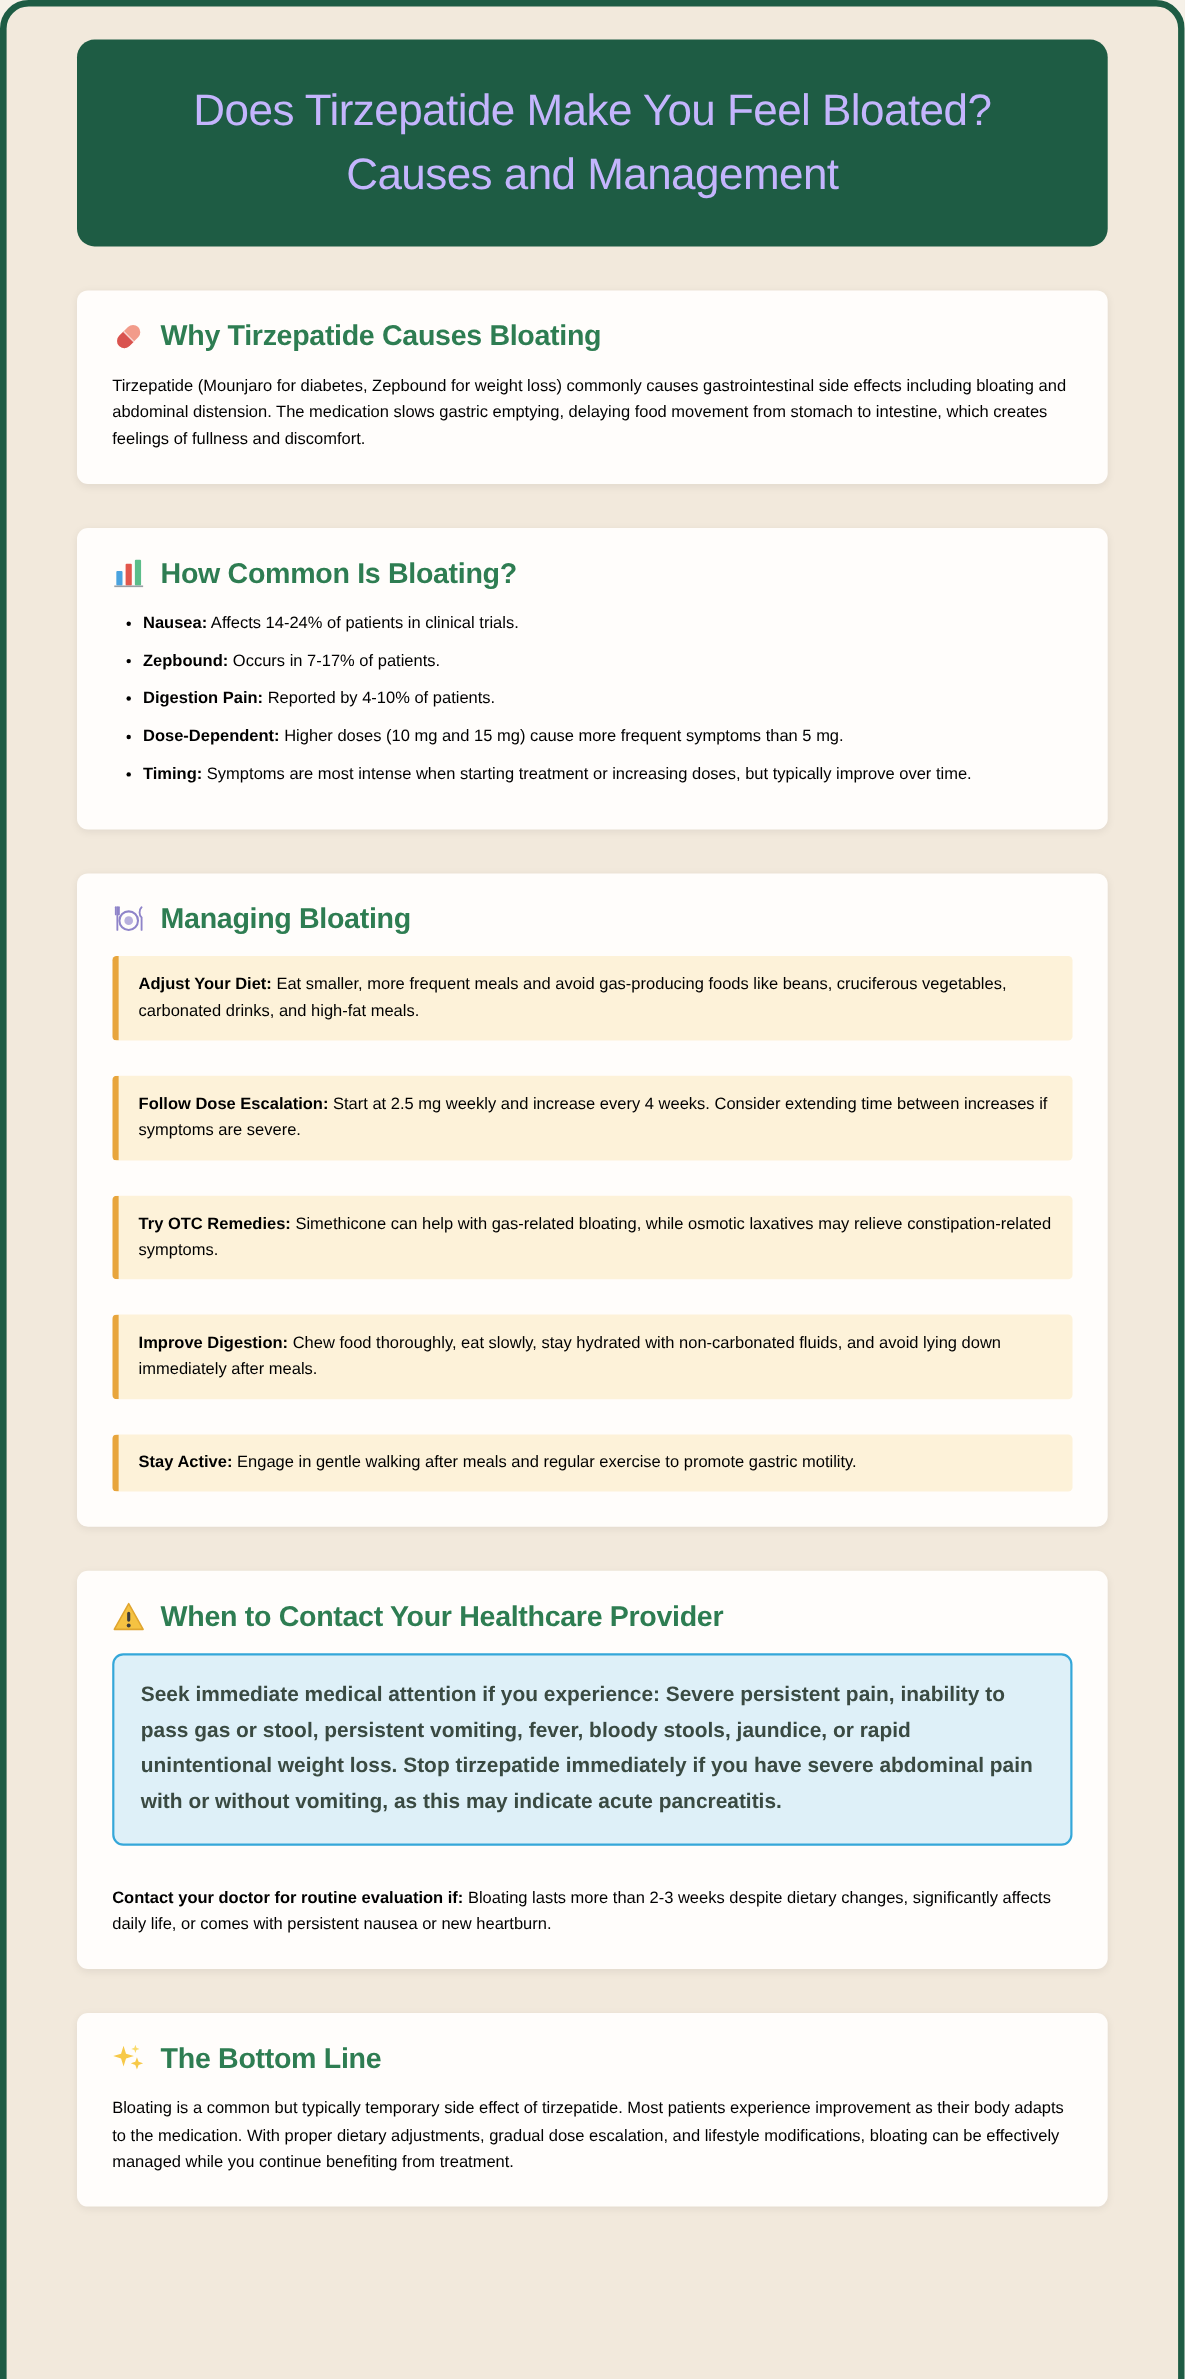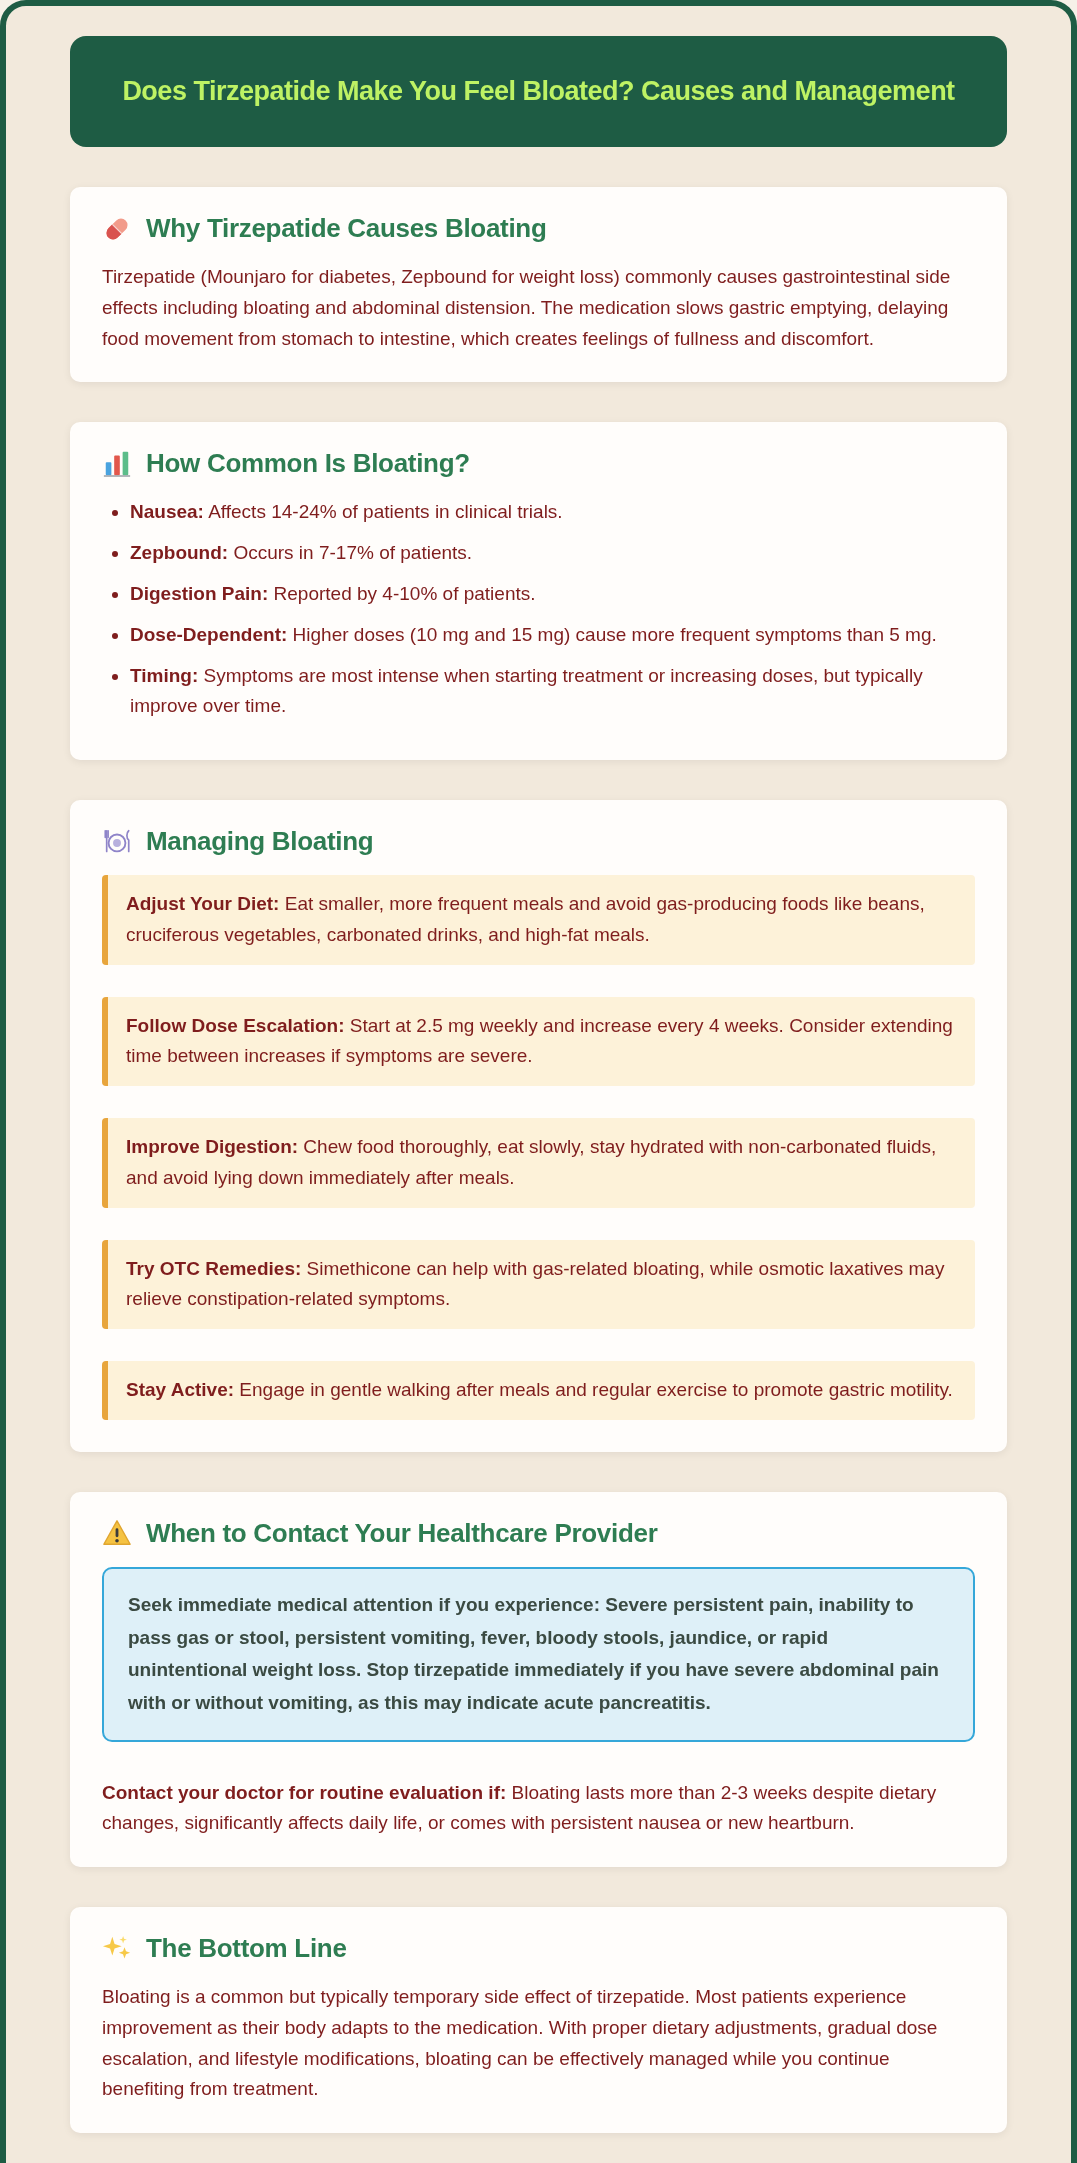"Does Tirzepatide Make You Feel" .header h1 { color: #bef264 -> #c4b5fd; font-size: 27px -> 40px; font-weight: 700 -> 400 }
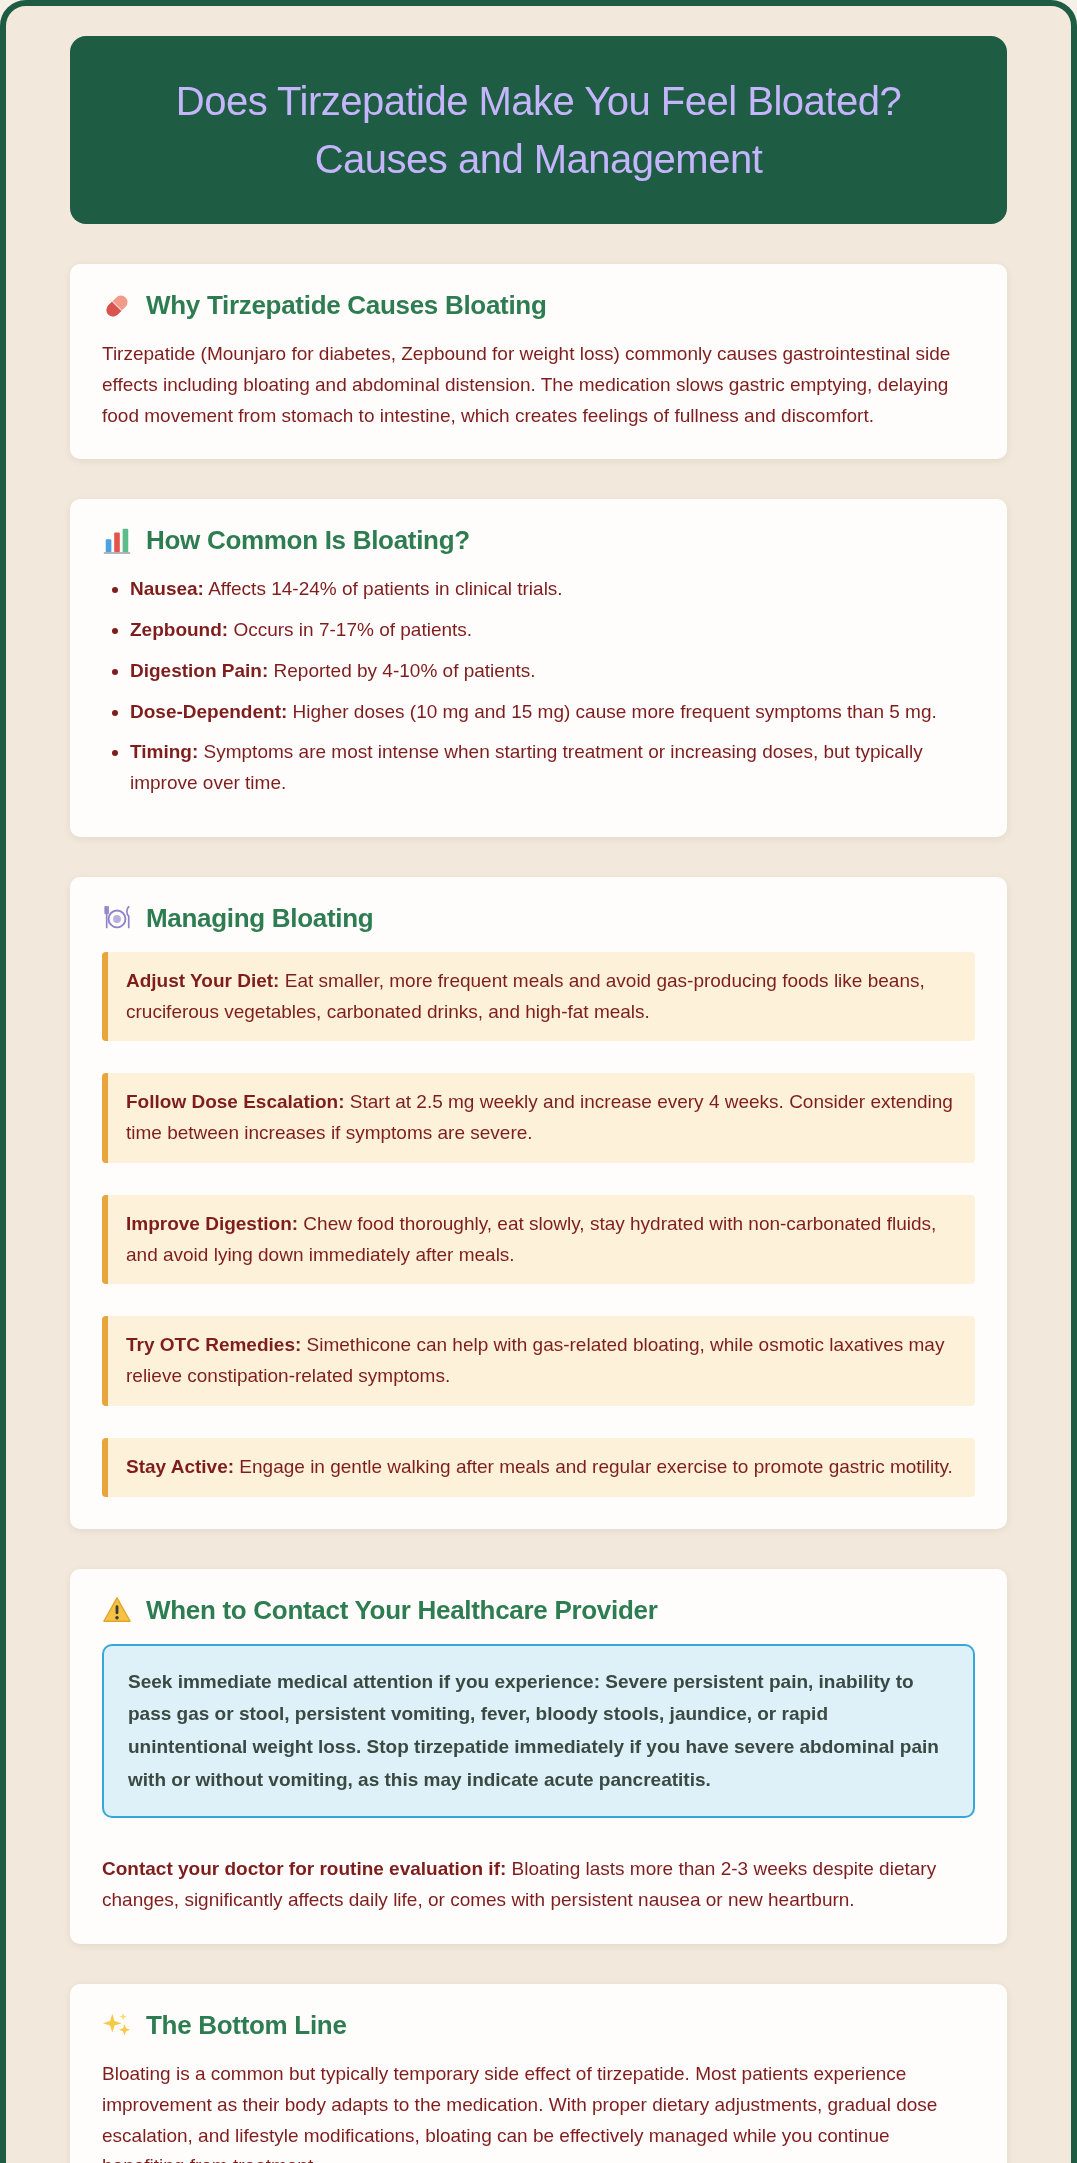"Tirzepatide (Mounjaro for diabetes," .body-text, .stat-list li, .tip, .routine { color: #7f1d1d -> #000000; font-size: 19px -> 15px }
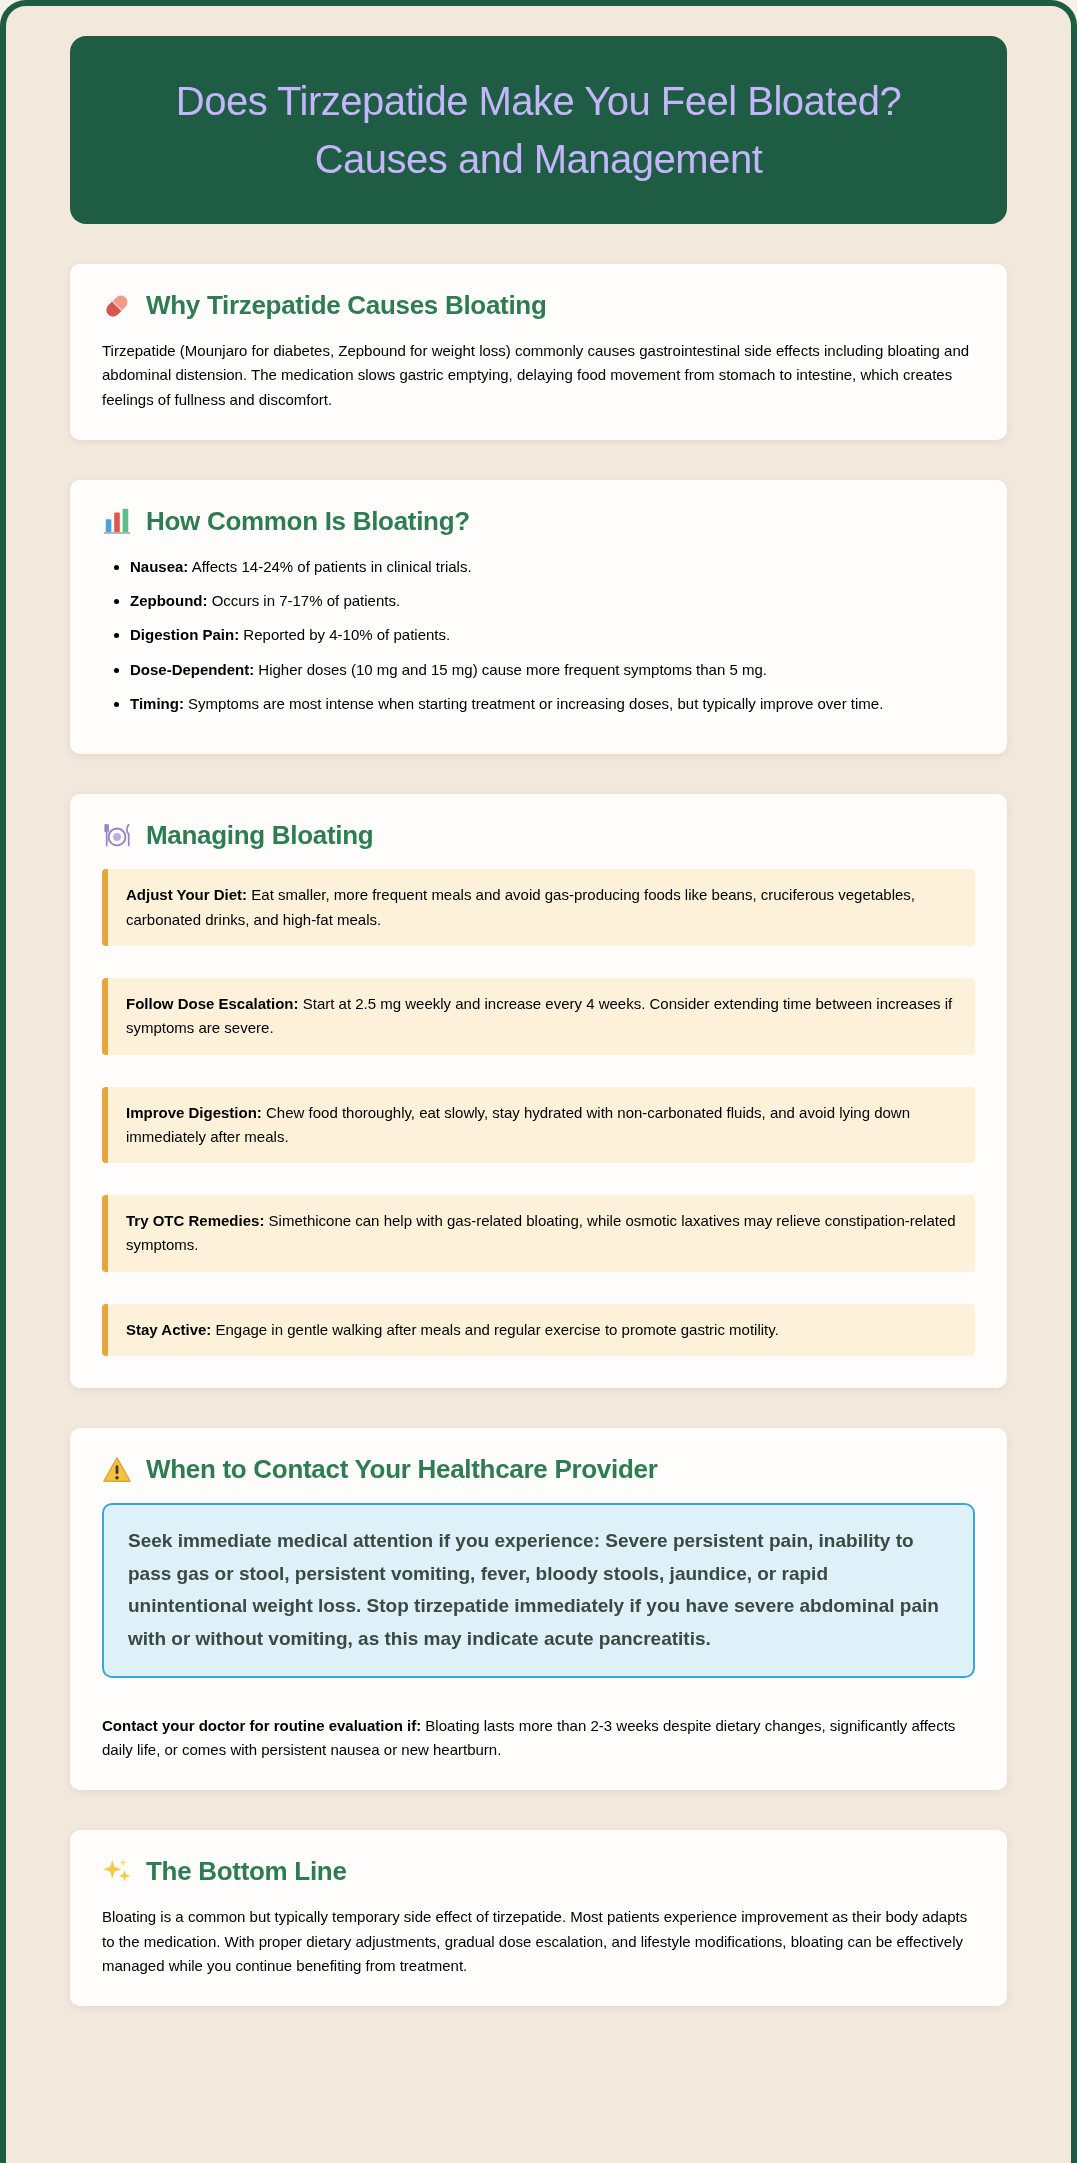"Improve Digestion: Chew food thoroughly," div.tip { order: before "Try OTC Remedies: Simethicone can" -> after "Try OTC Remedies: Simethicone can" }
